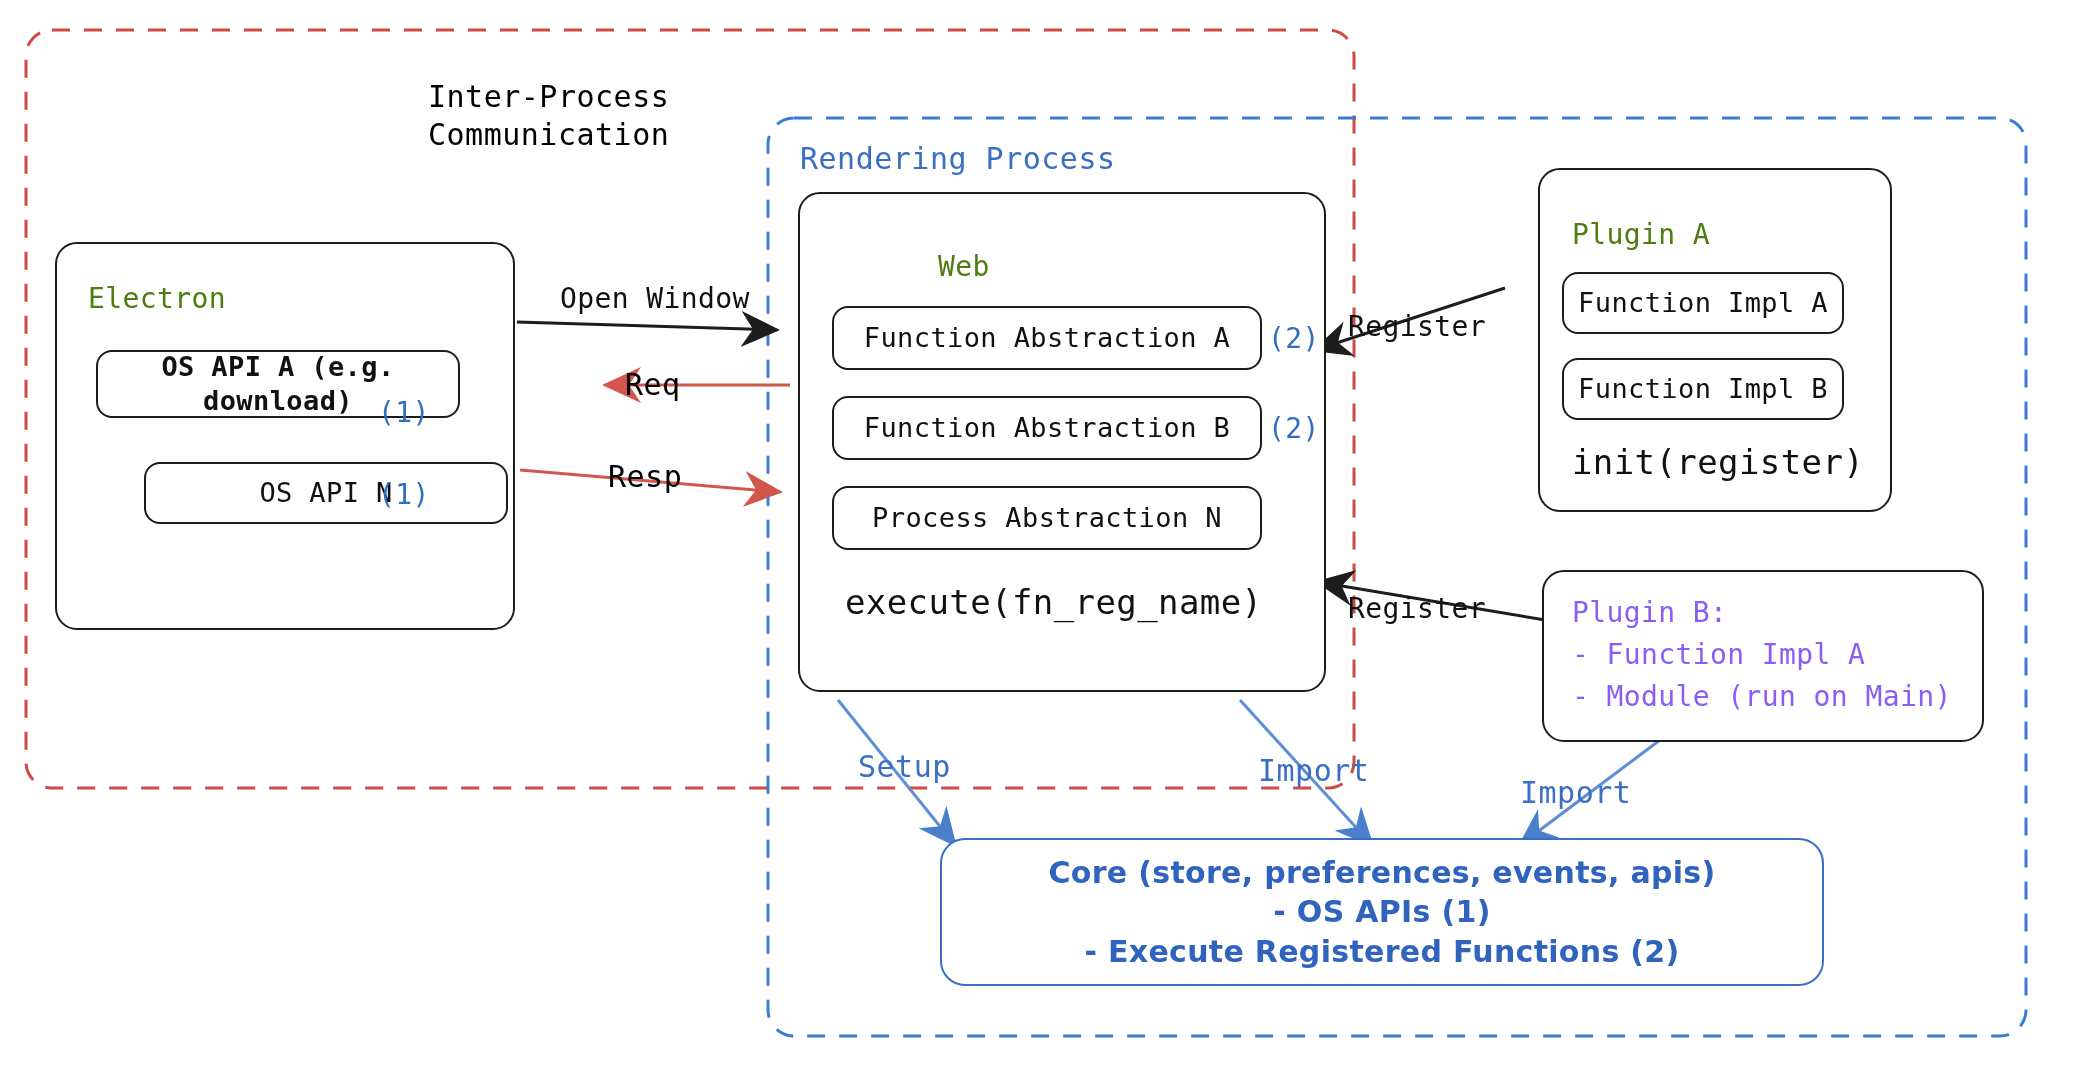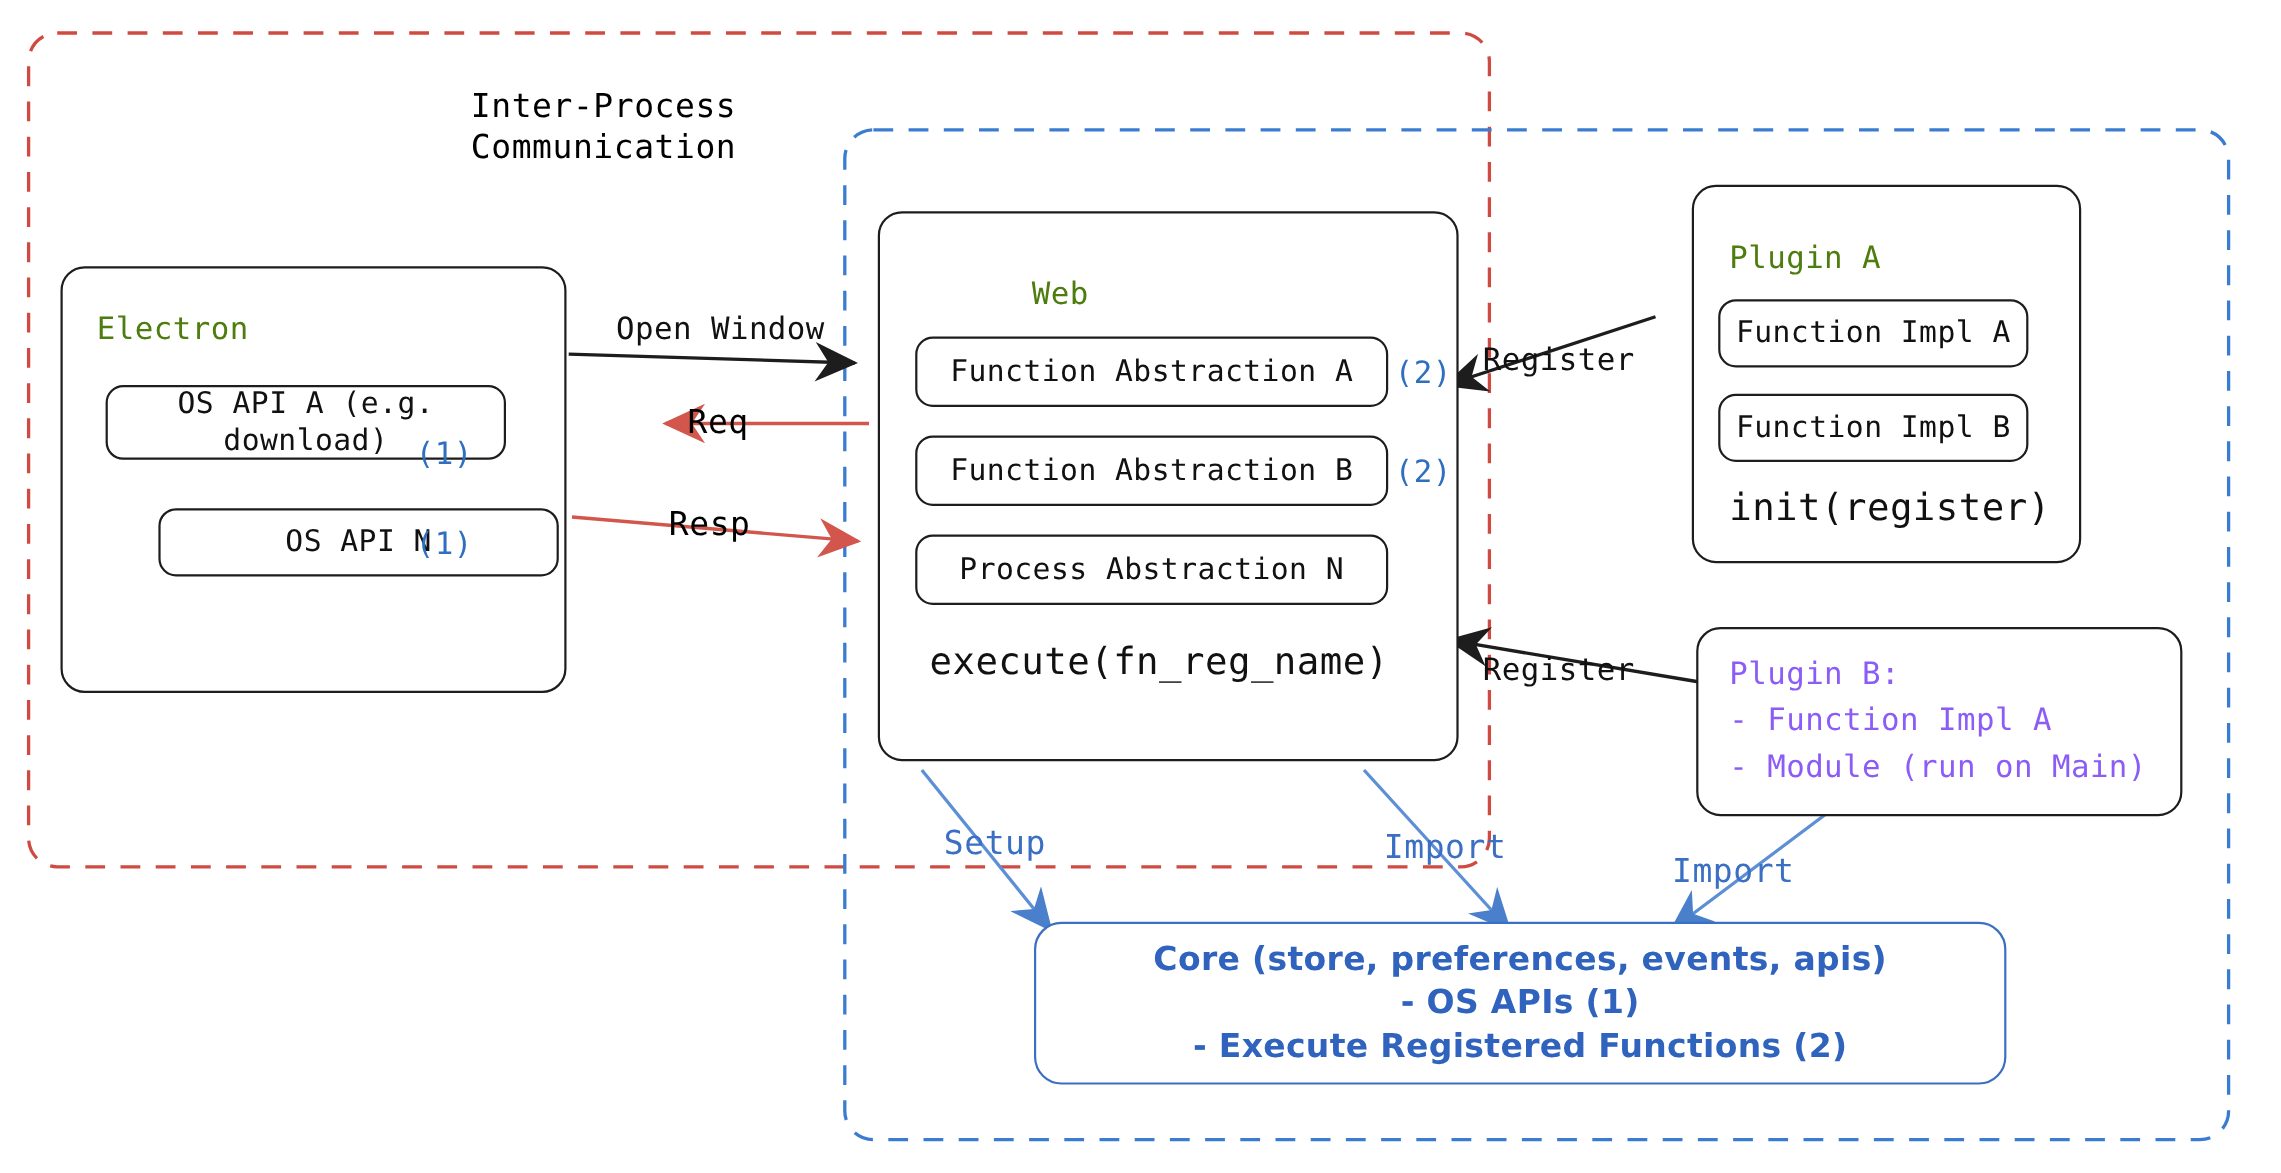"Rendering Process" div.bluelabel { html: none -> <div>Rendering Process</div> }
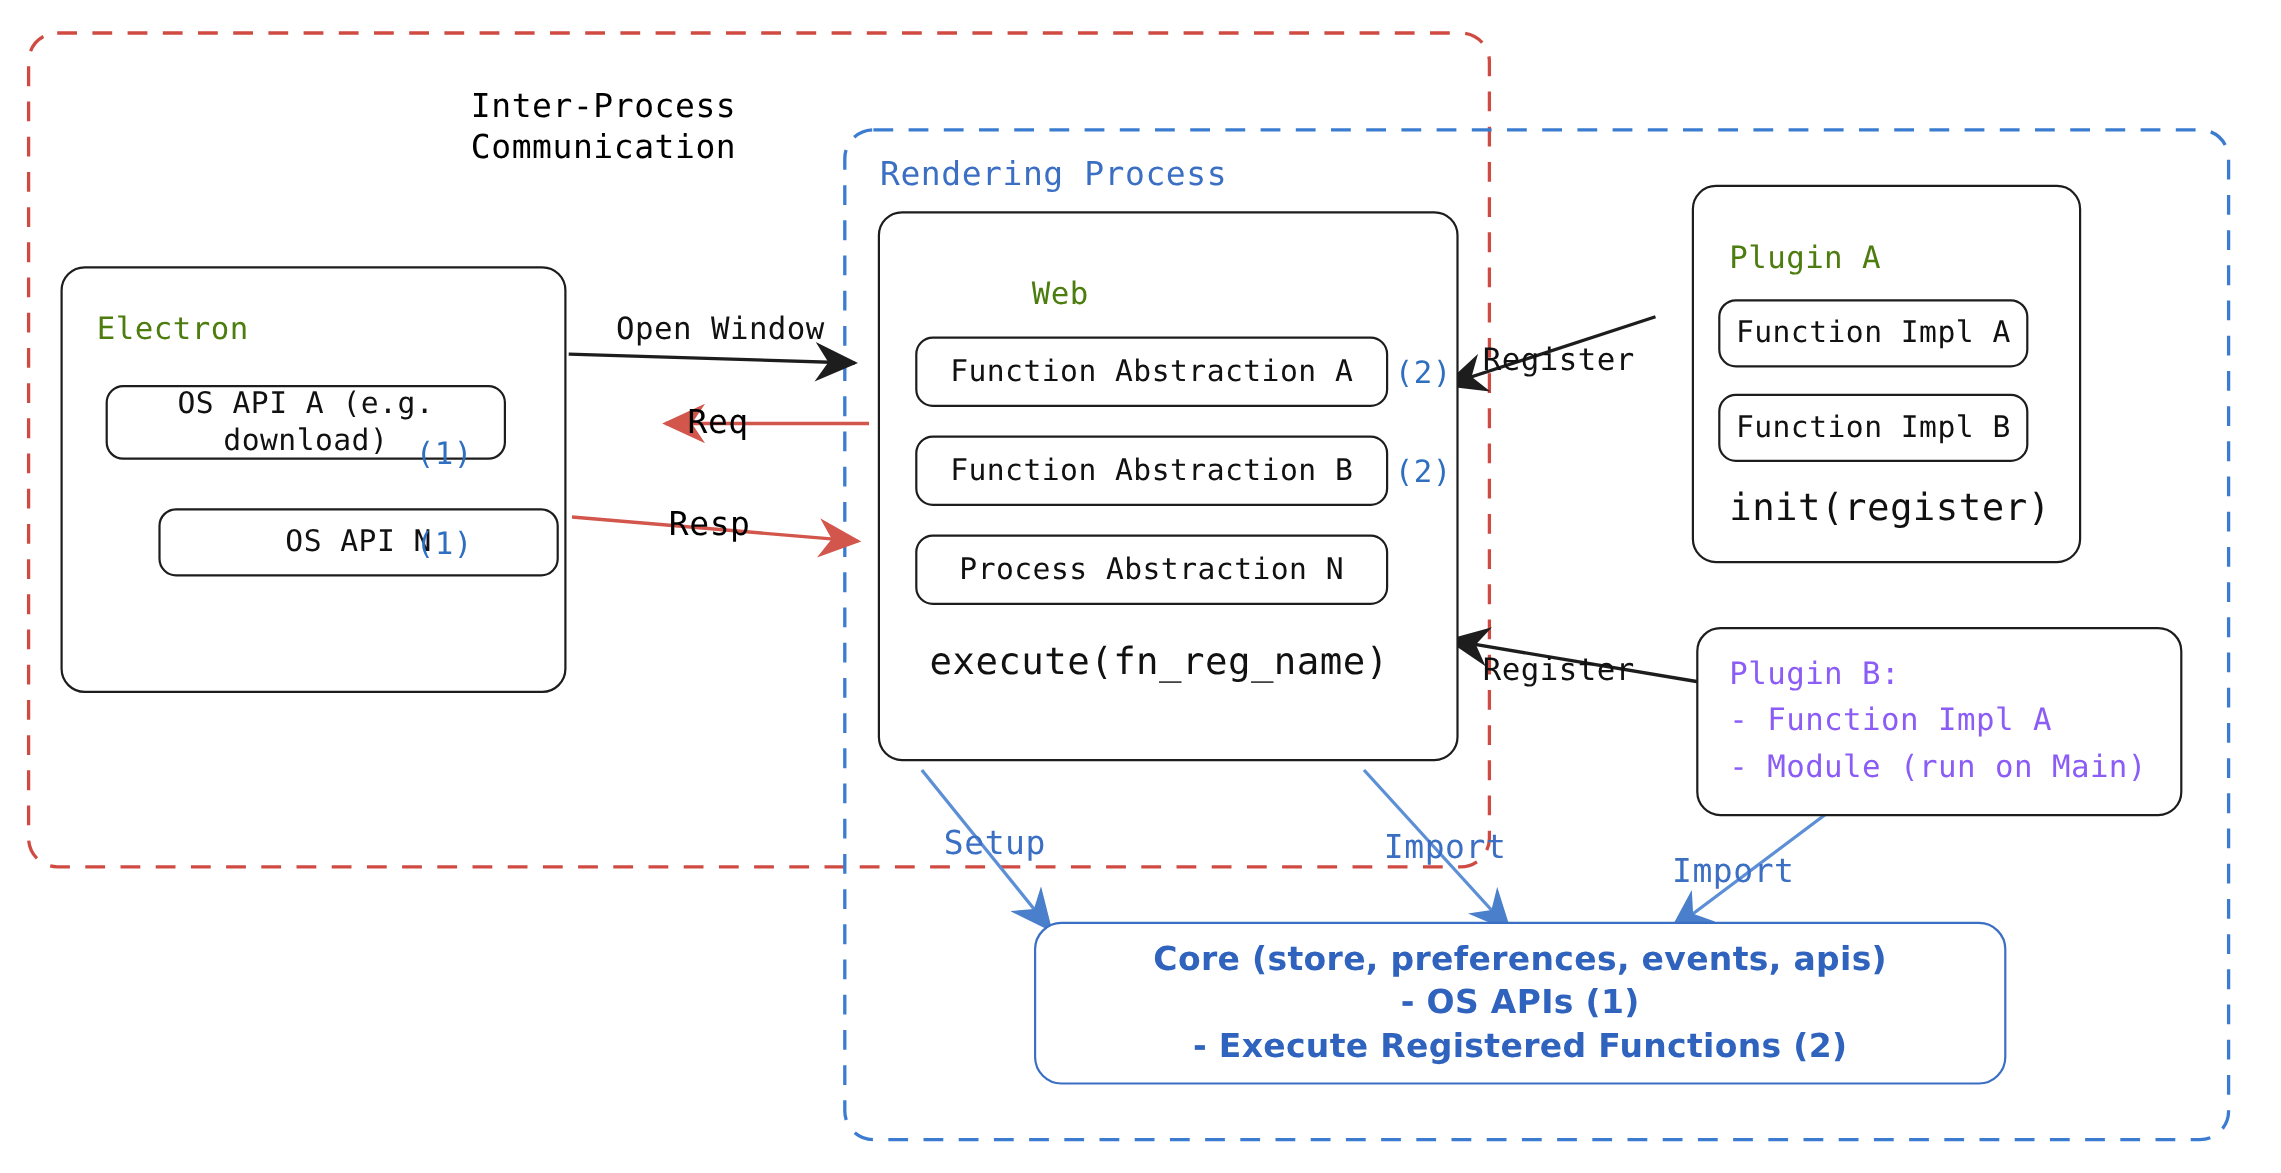"OS API A (e.g. download)" div.subnode { font-weight: none -> bold }
